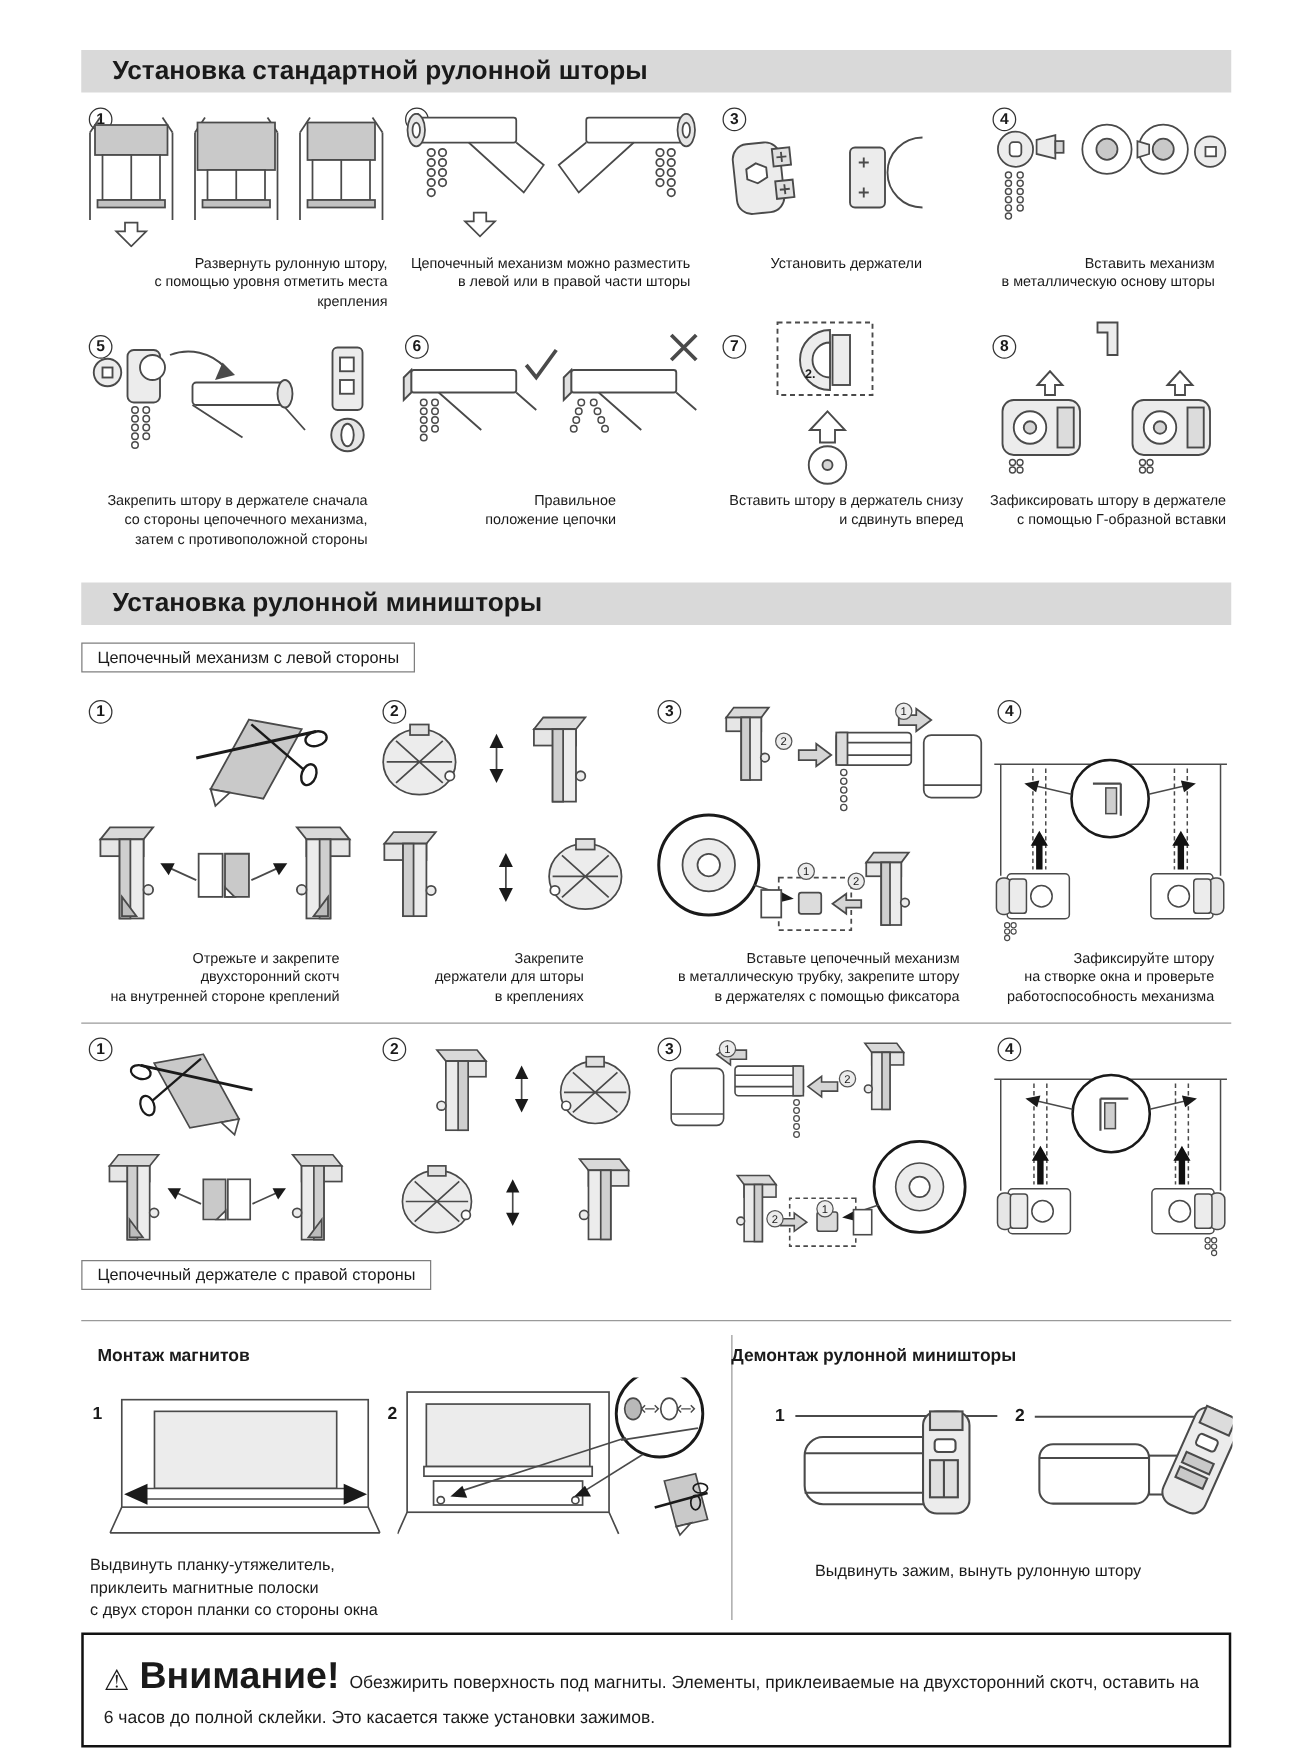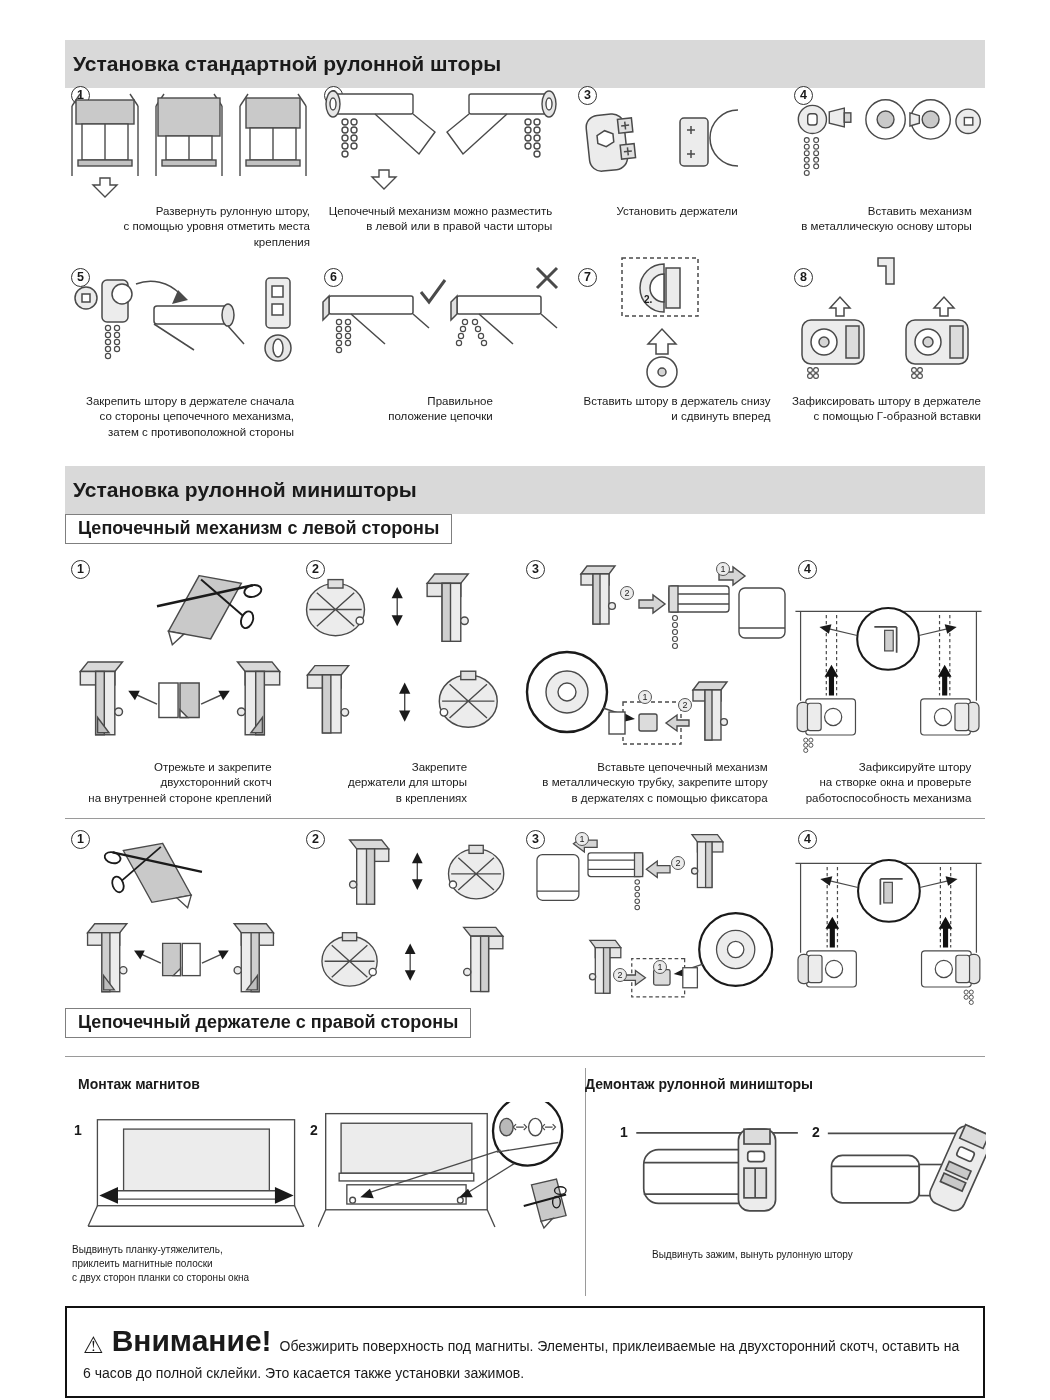"Установка стандартной рулонной шторы" .bar { height: 48px -> 34px; padding-left: 8px -> 25px }
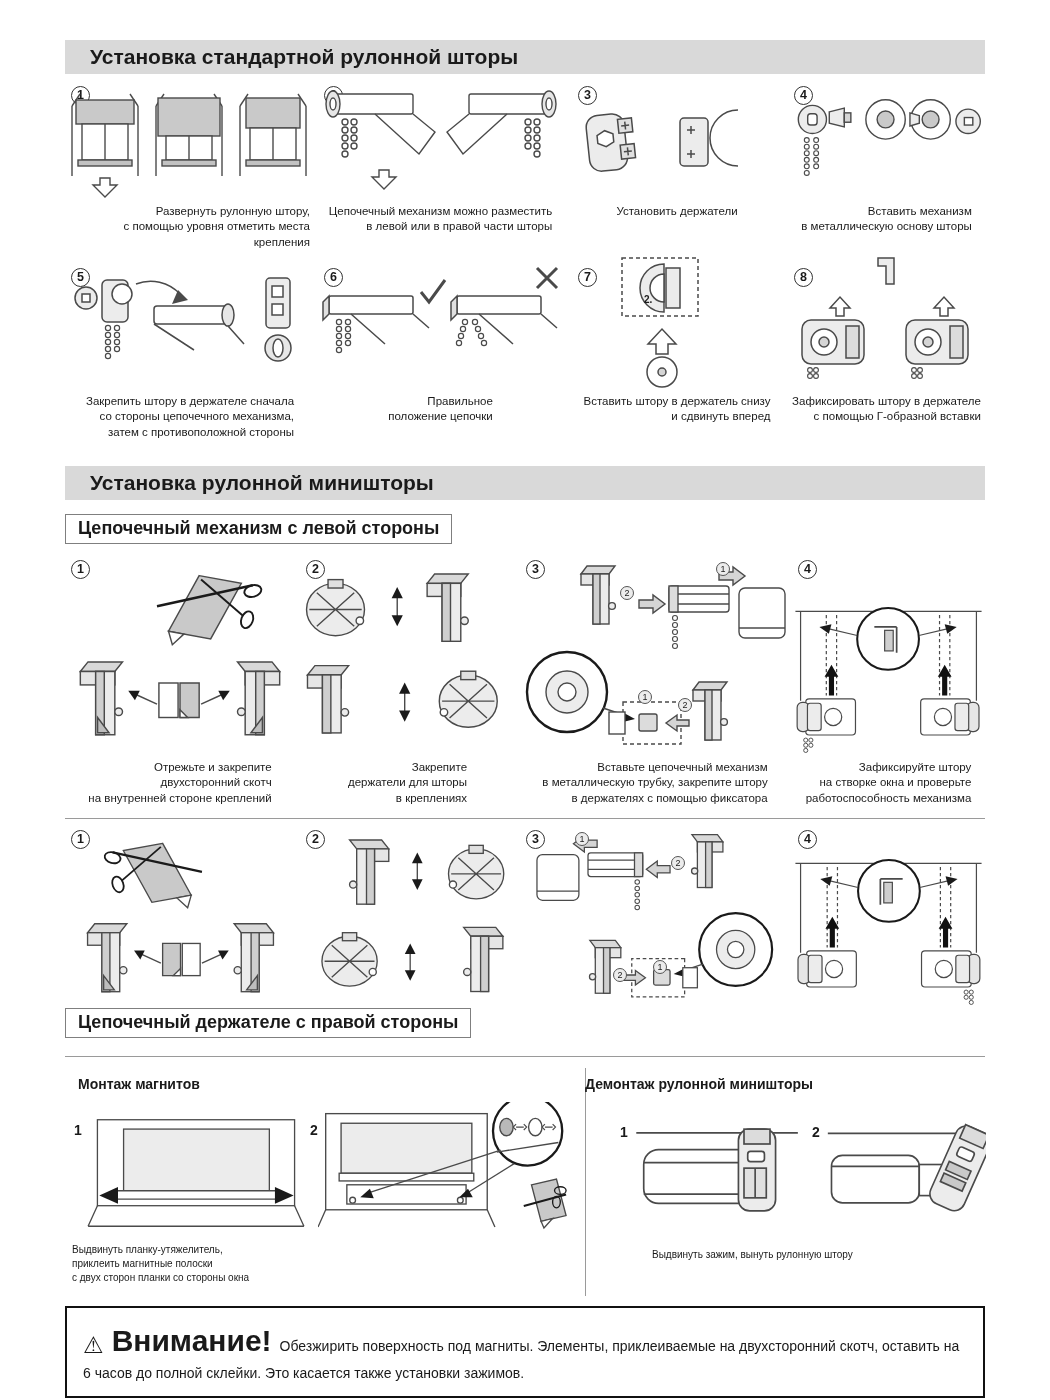"Цепочечный механизм с левой стороны" .subbox { font-size: 18px -> 13px; font-weight: bold -> normal }
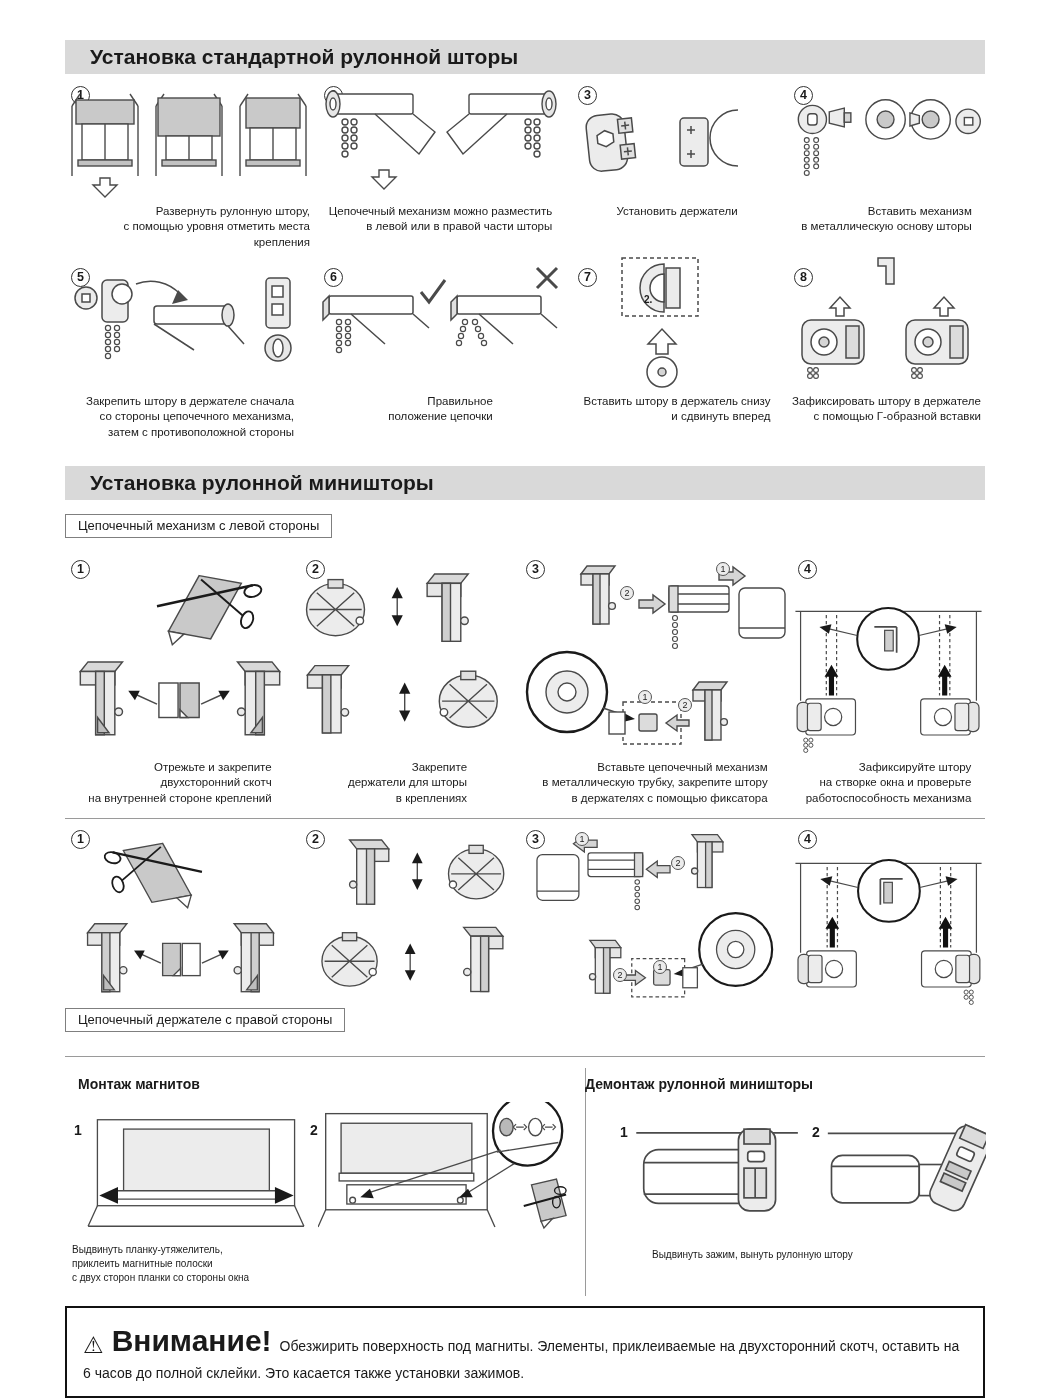"Выдвинуть планку-утяжелитель," .capL { font-size: 10px -> 13px }
